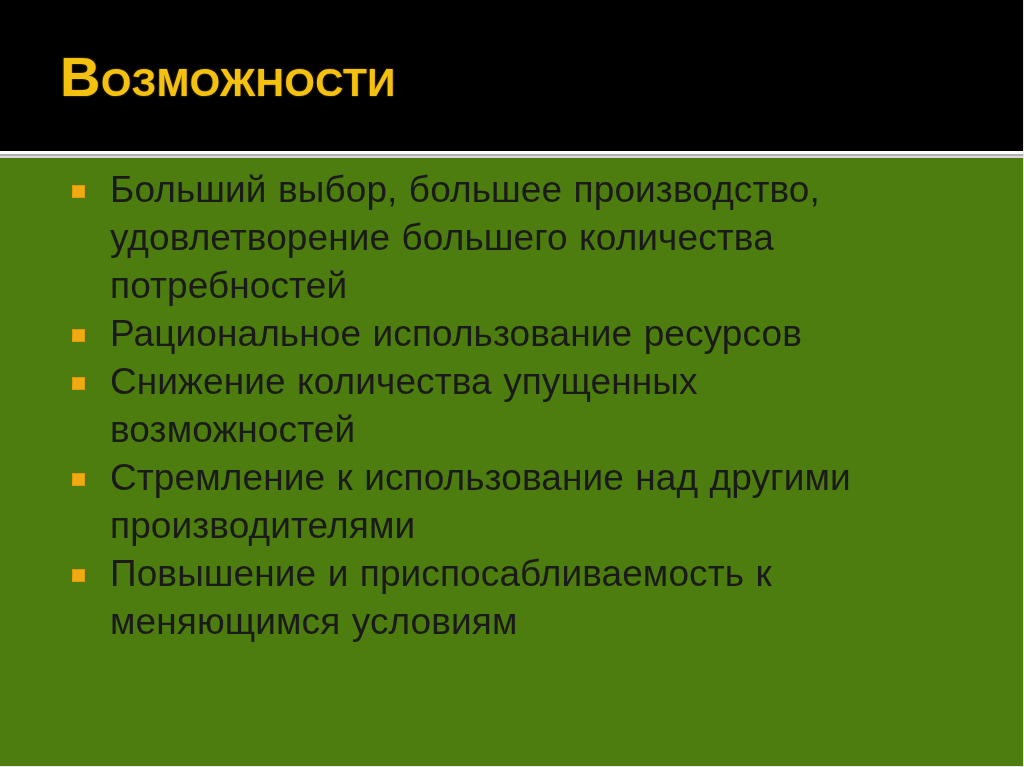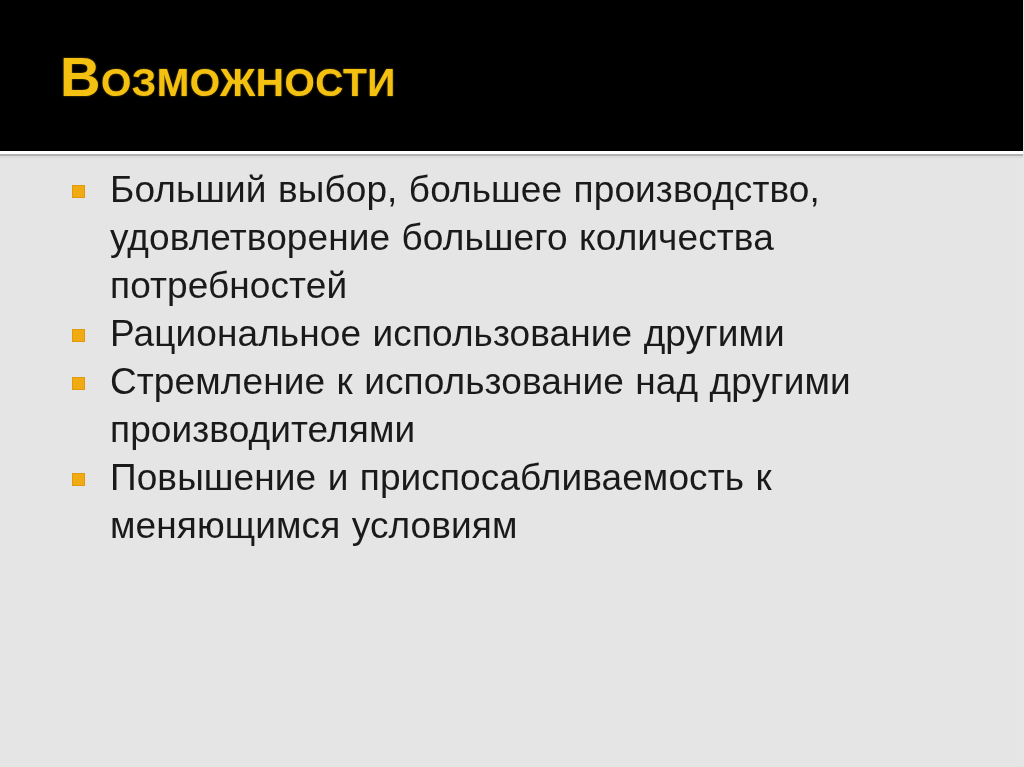"Возможности" .slide { background: #e5e5e5 -> #4d7c0f }
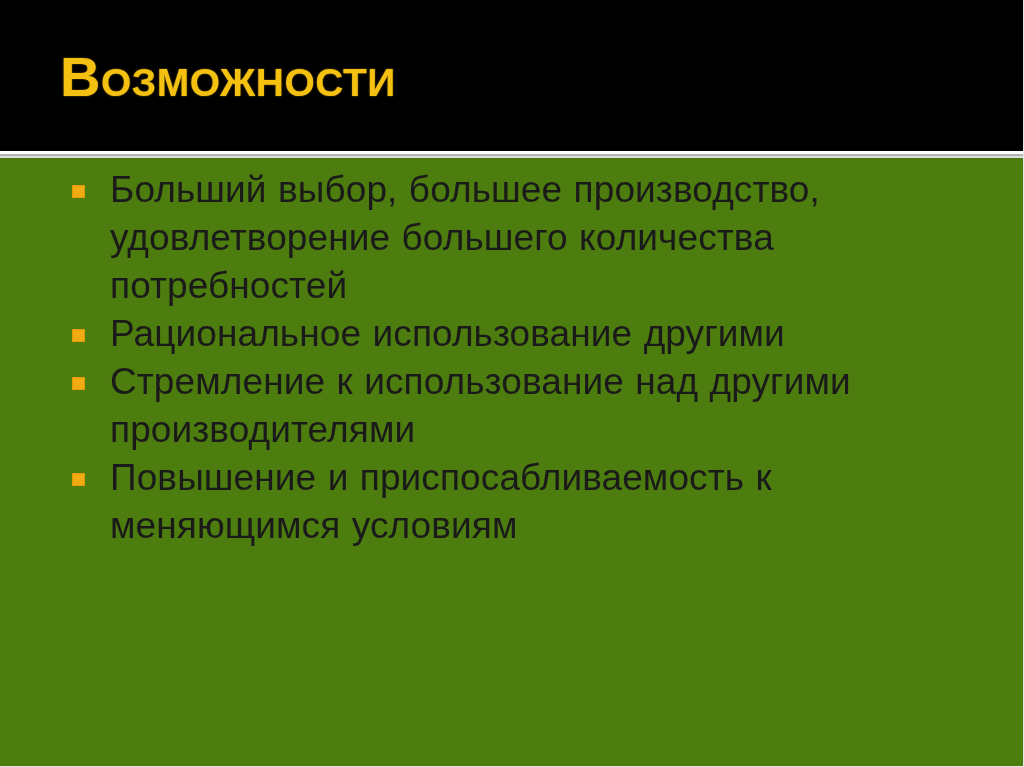"Рациональное использование другими" span.bullet-text { text: другими -> ресурсов }
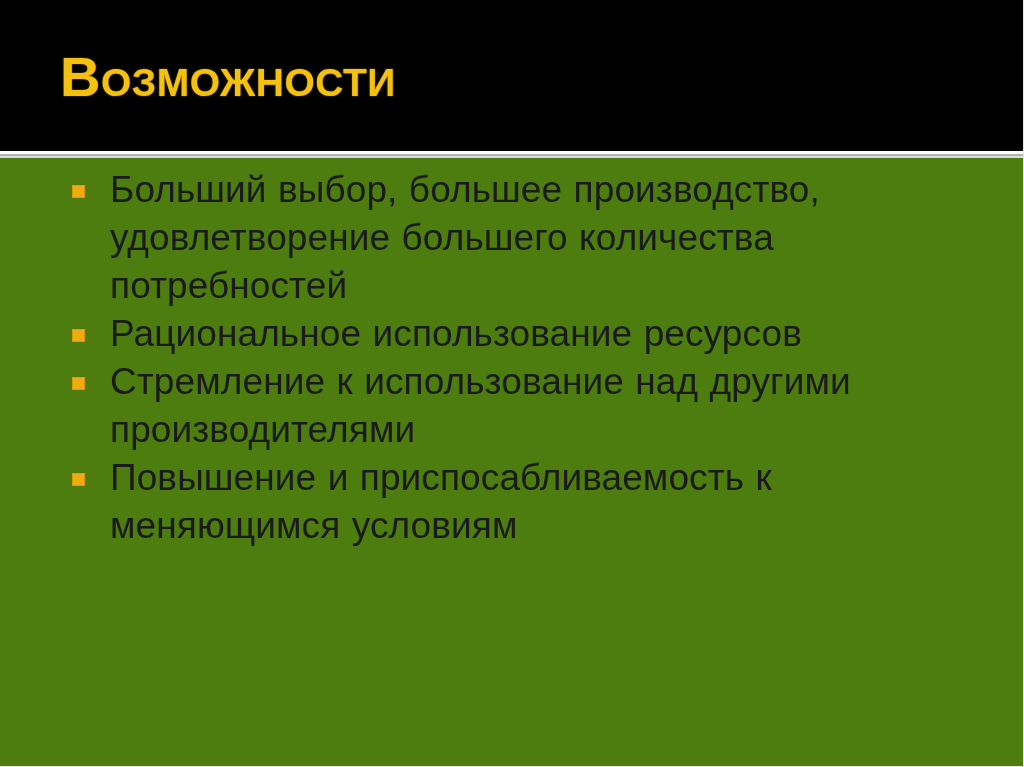"Снижение количества упущенных" span.bullet-text { html: none -> <span>Снижение количества упущенных возможностей</span> }
